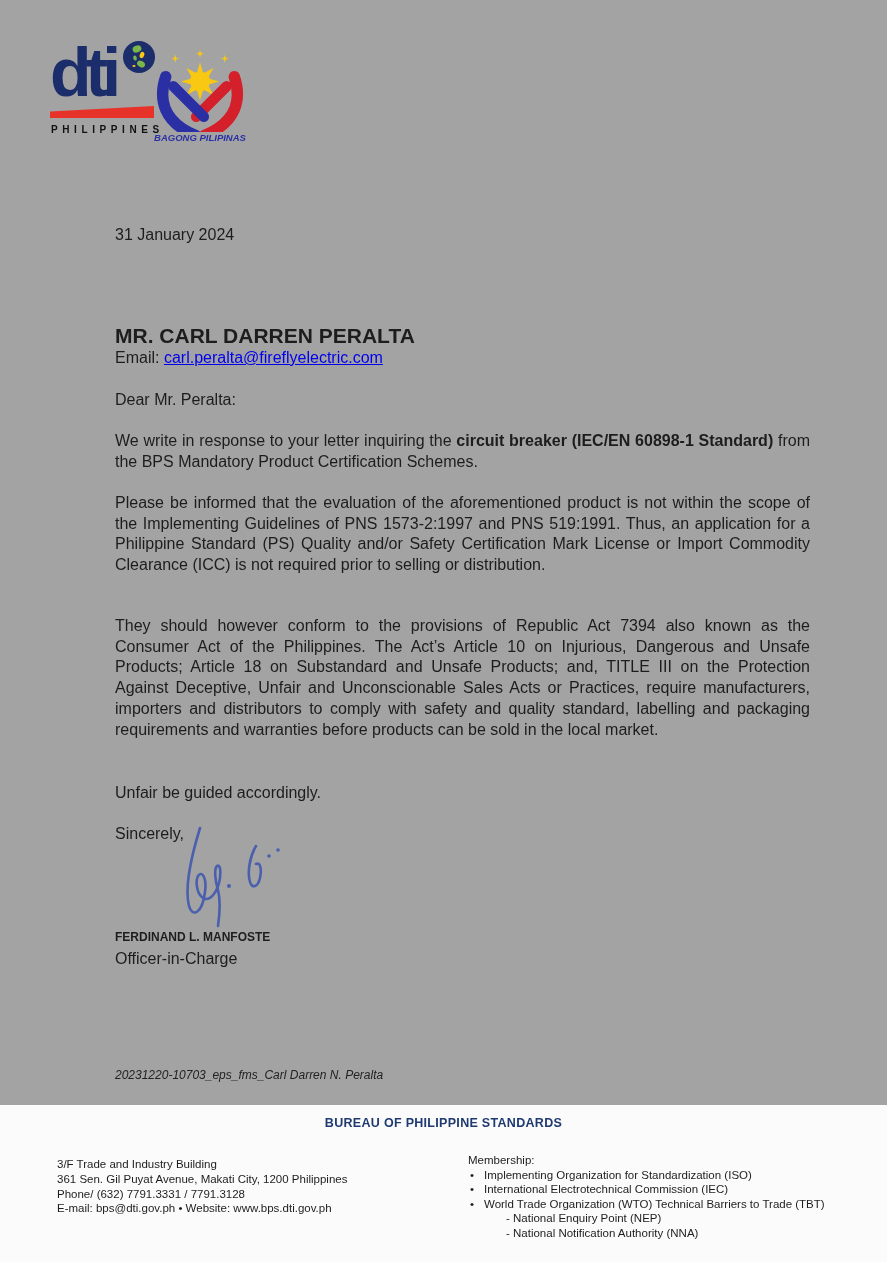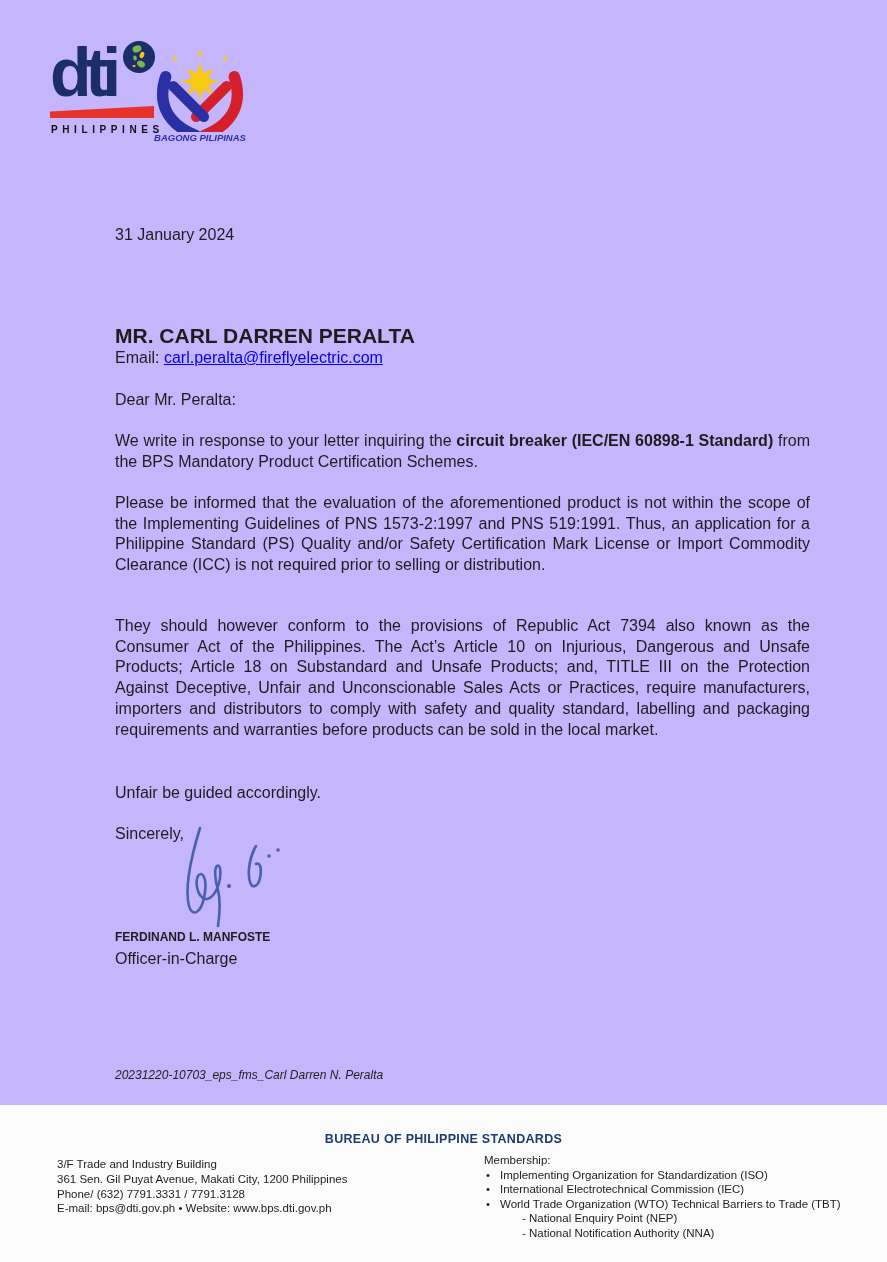"dti" .page { background: #c4b5fd -> #a3a3a3 }
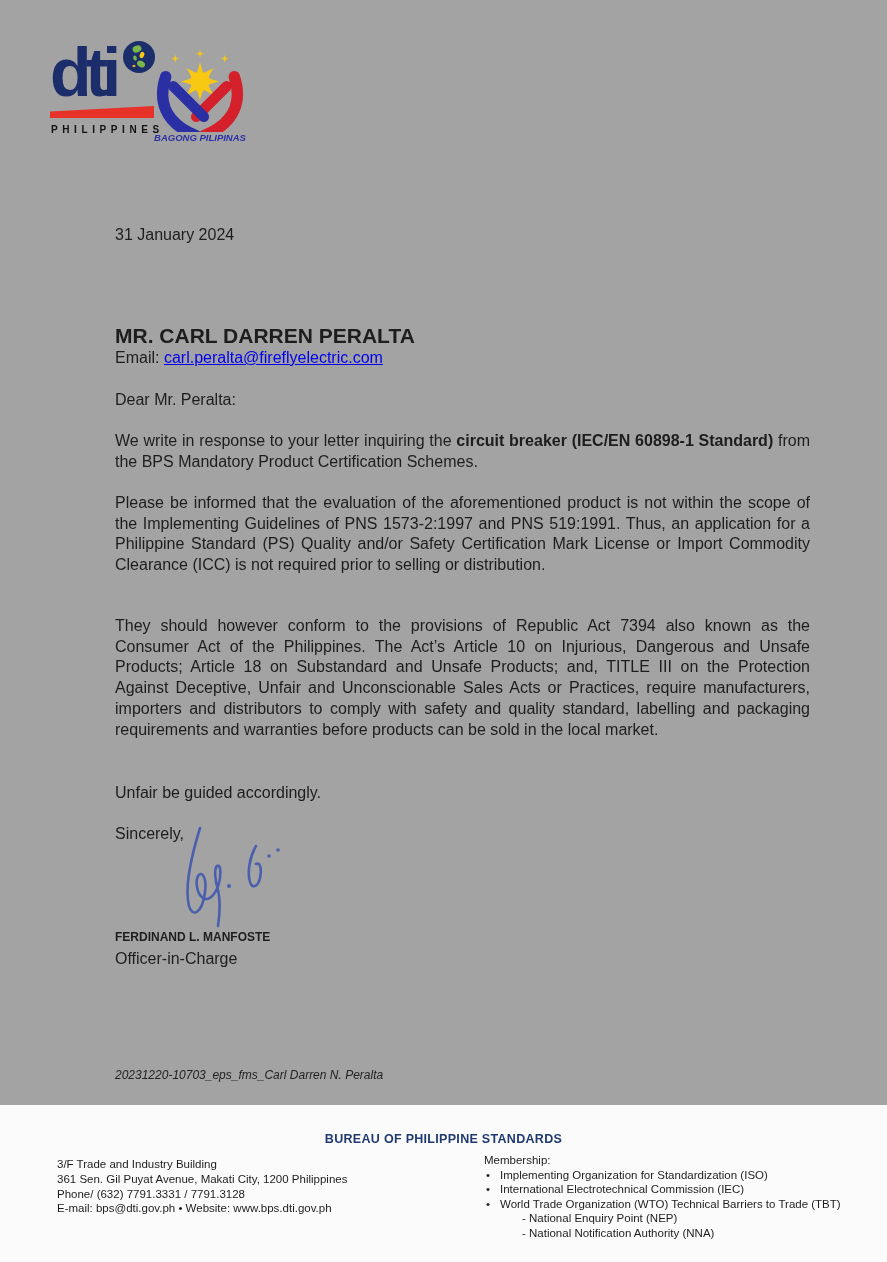"BUREAU OF PHILIPPINE STANDARDS" .bureau-title { margin-top: 16px -> none }
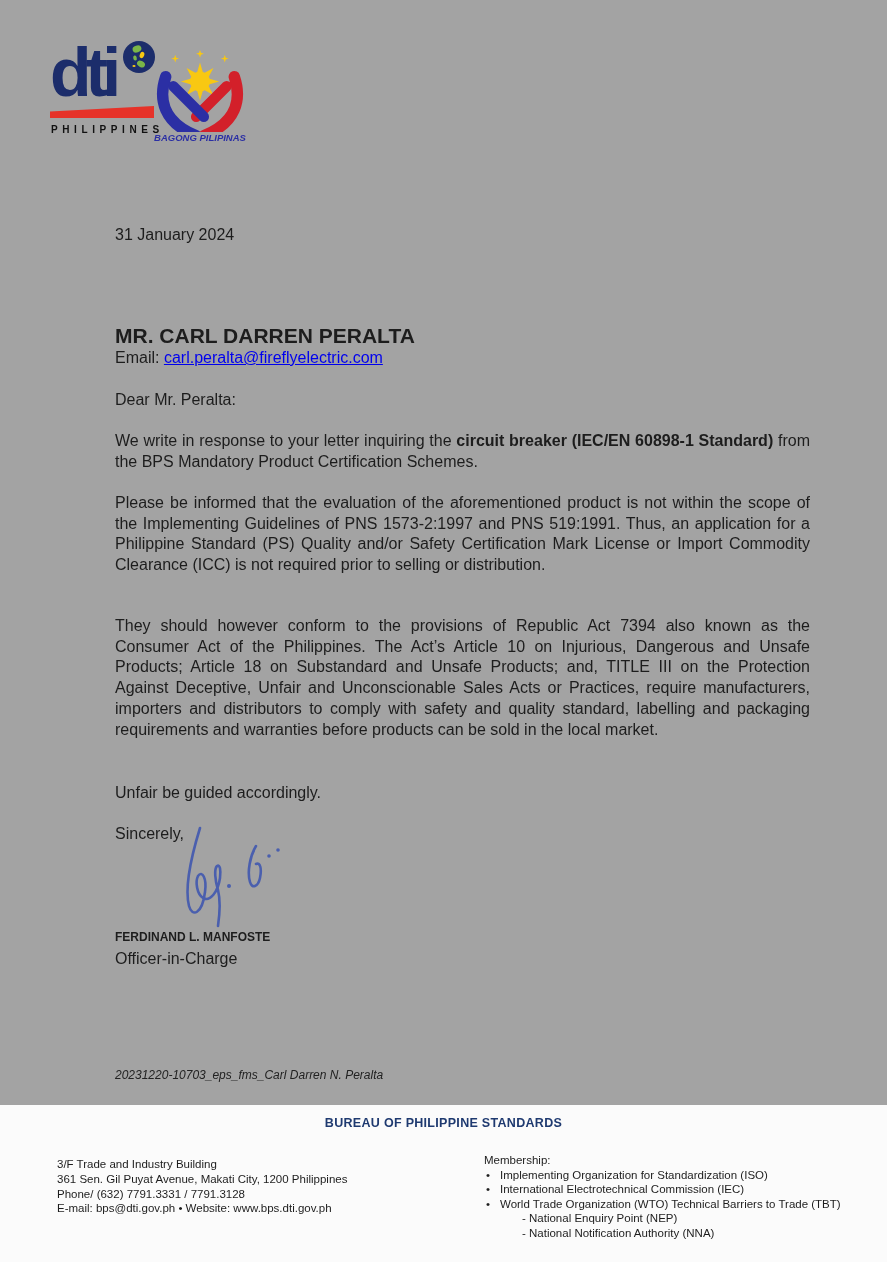"Membership:" .footer-right { left: 484px -> 468px }
